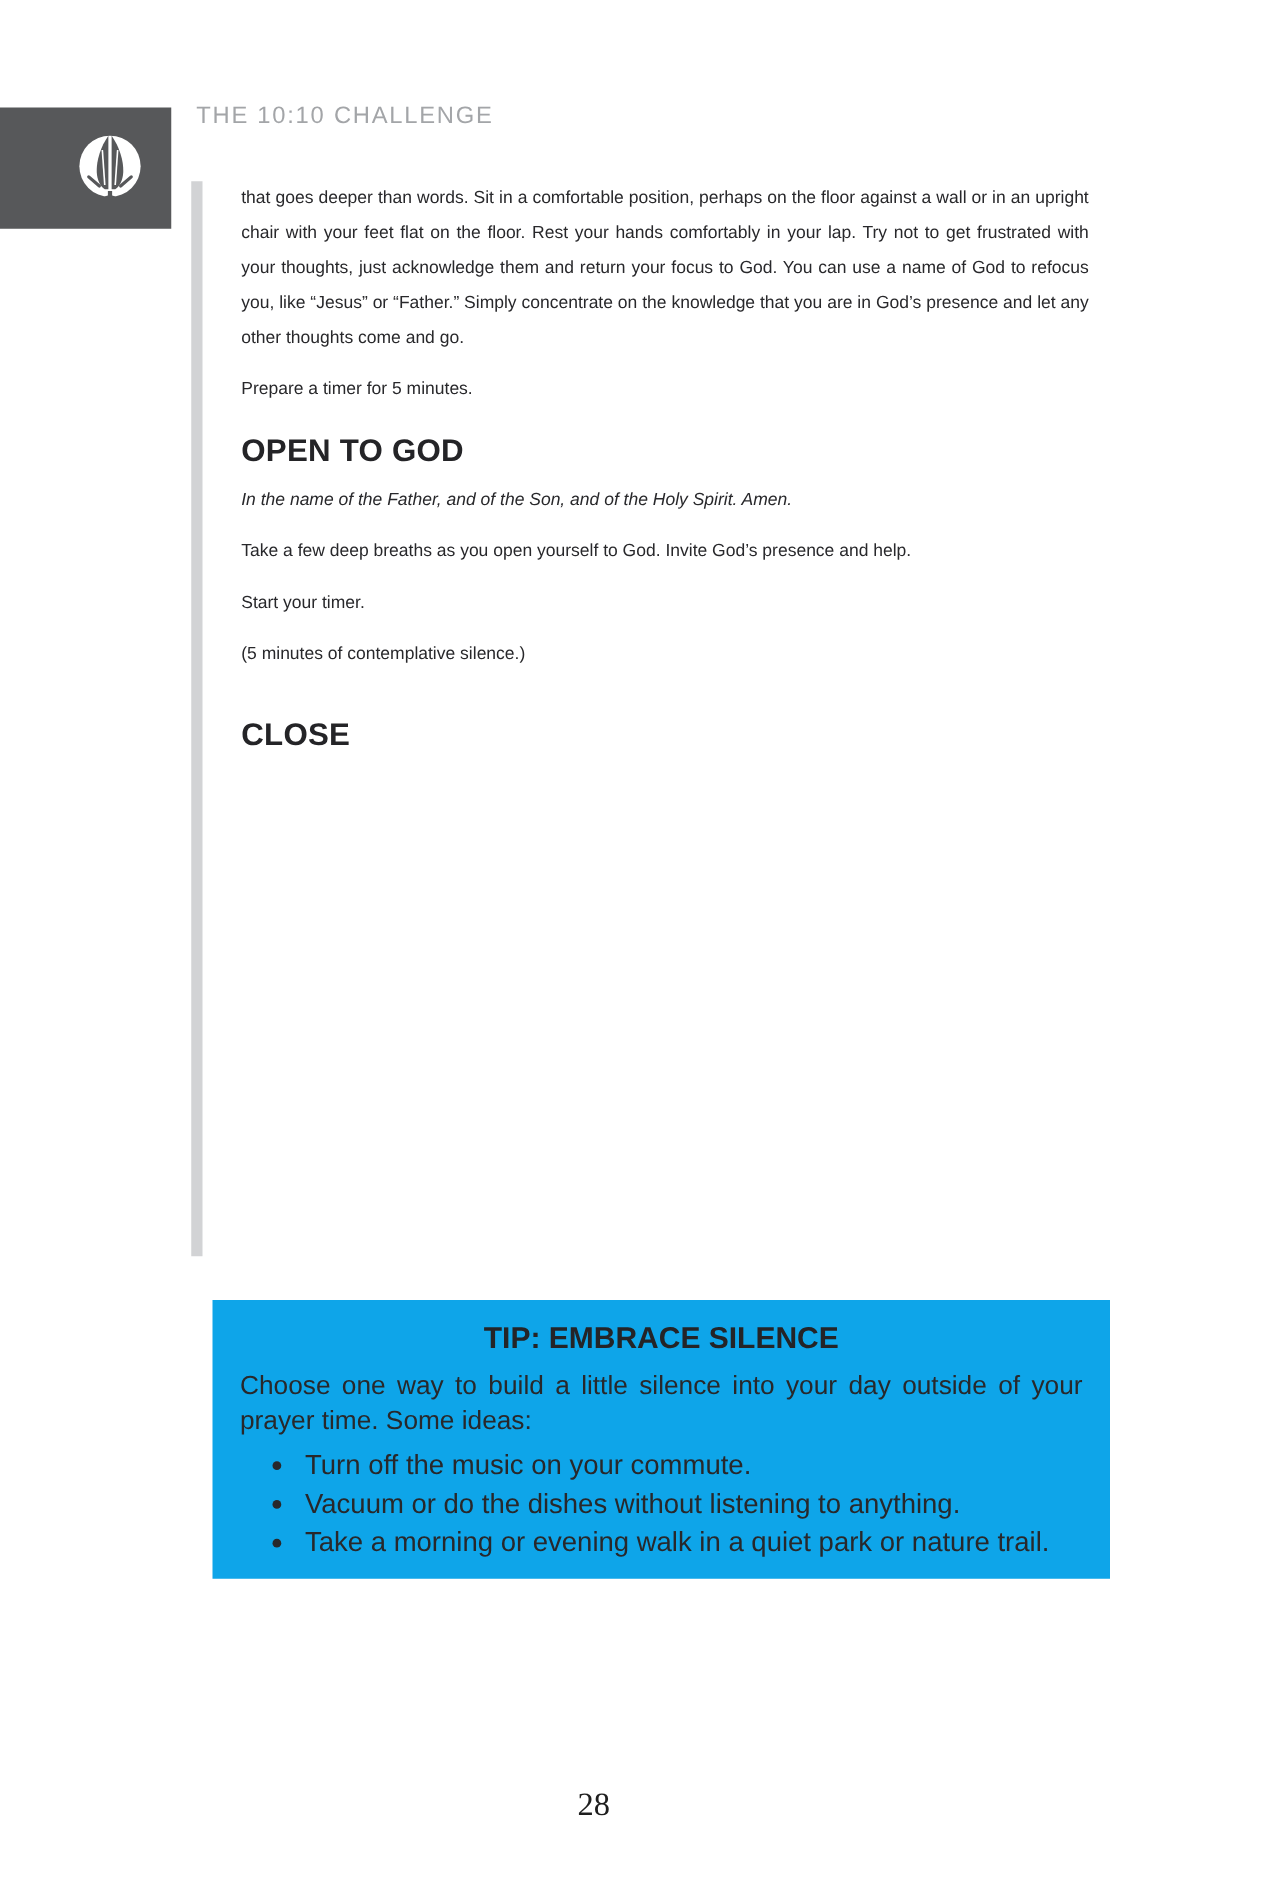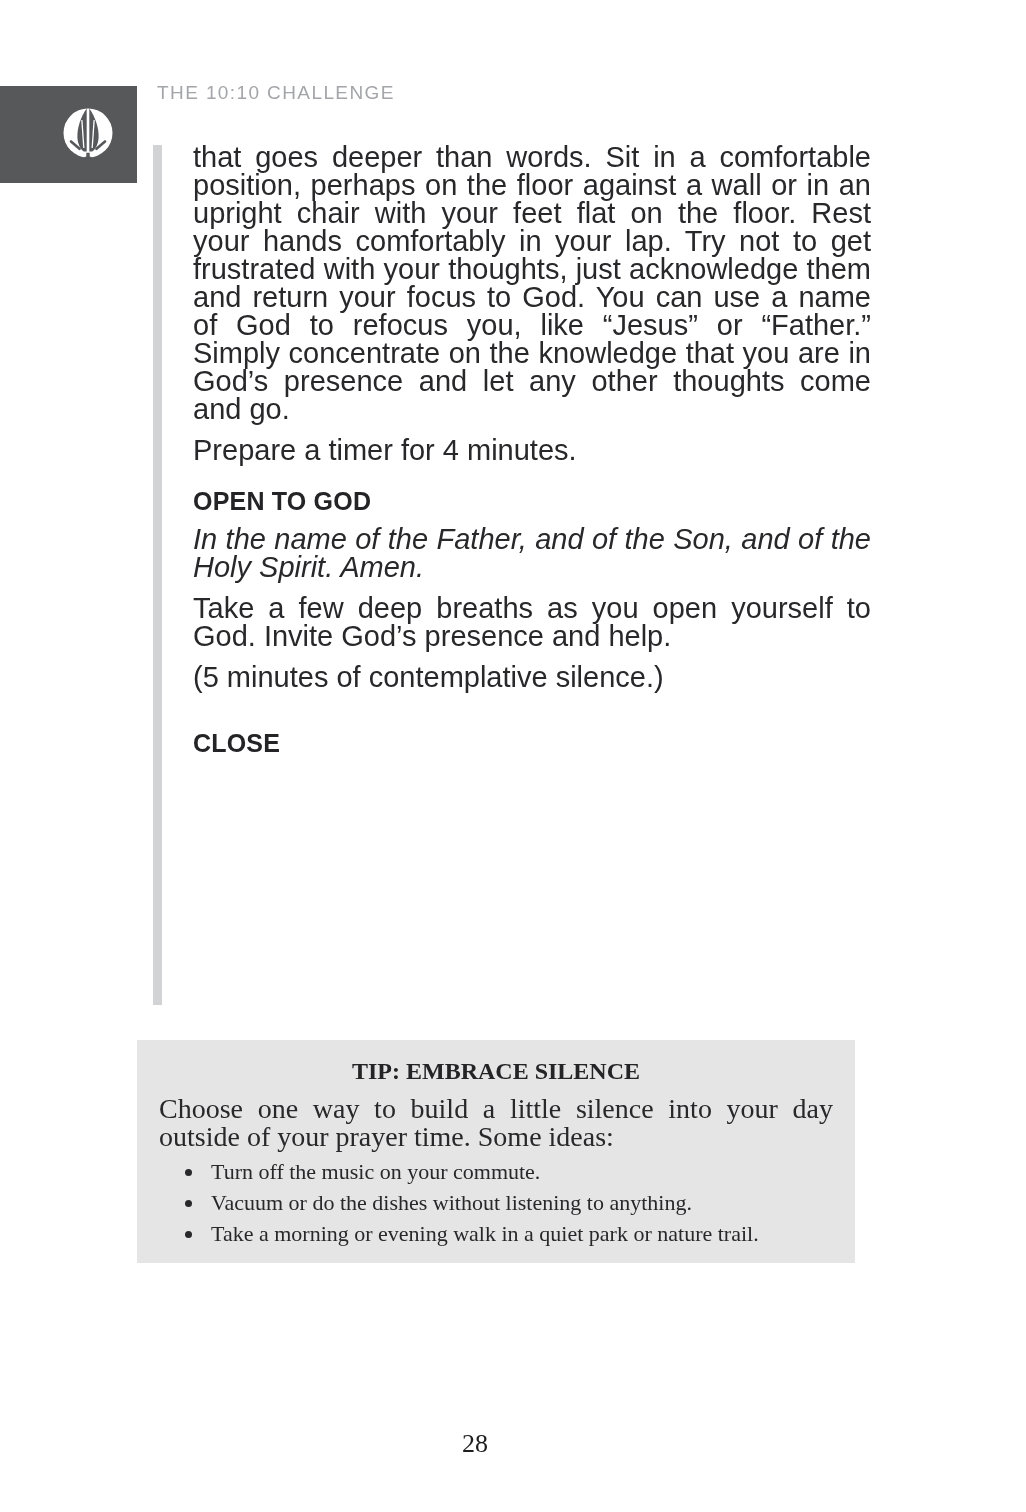"that goes deeper than words." .content p { font-size: 29px -> 14px }
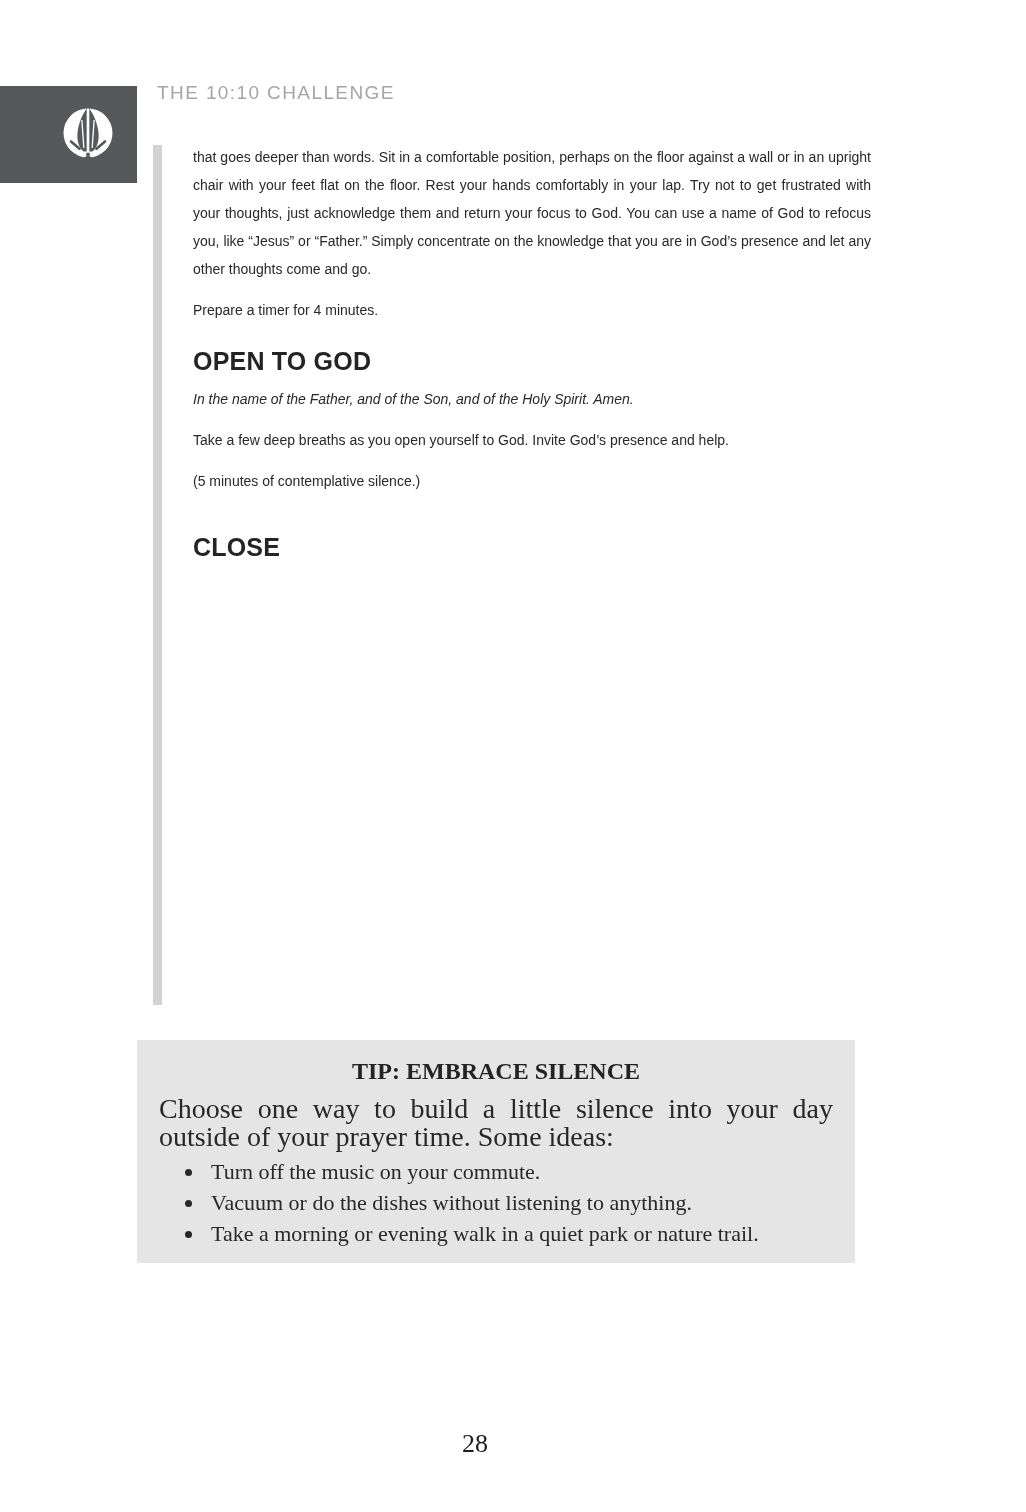"Prepare a timer for 4" p { text: 4 -> 5 }
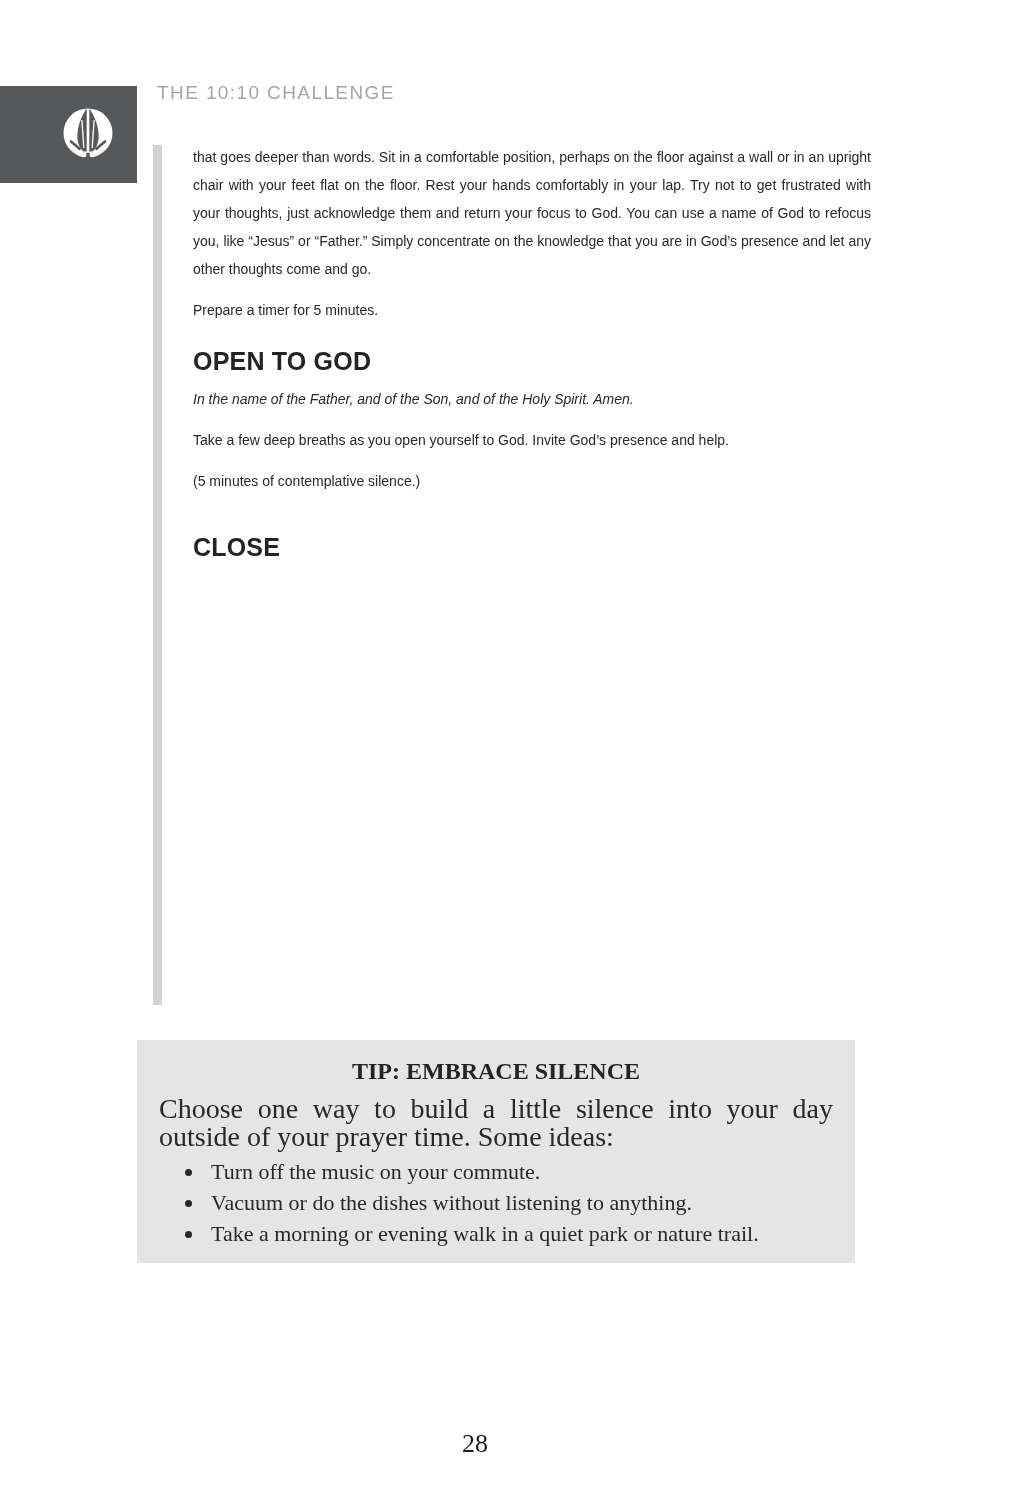"Start your timer." p { html: none -> <p>Start your timer.</p> }
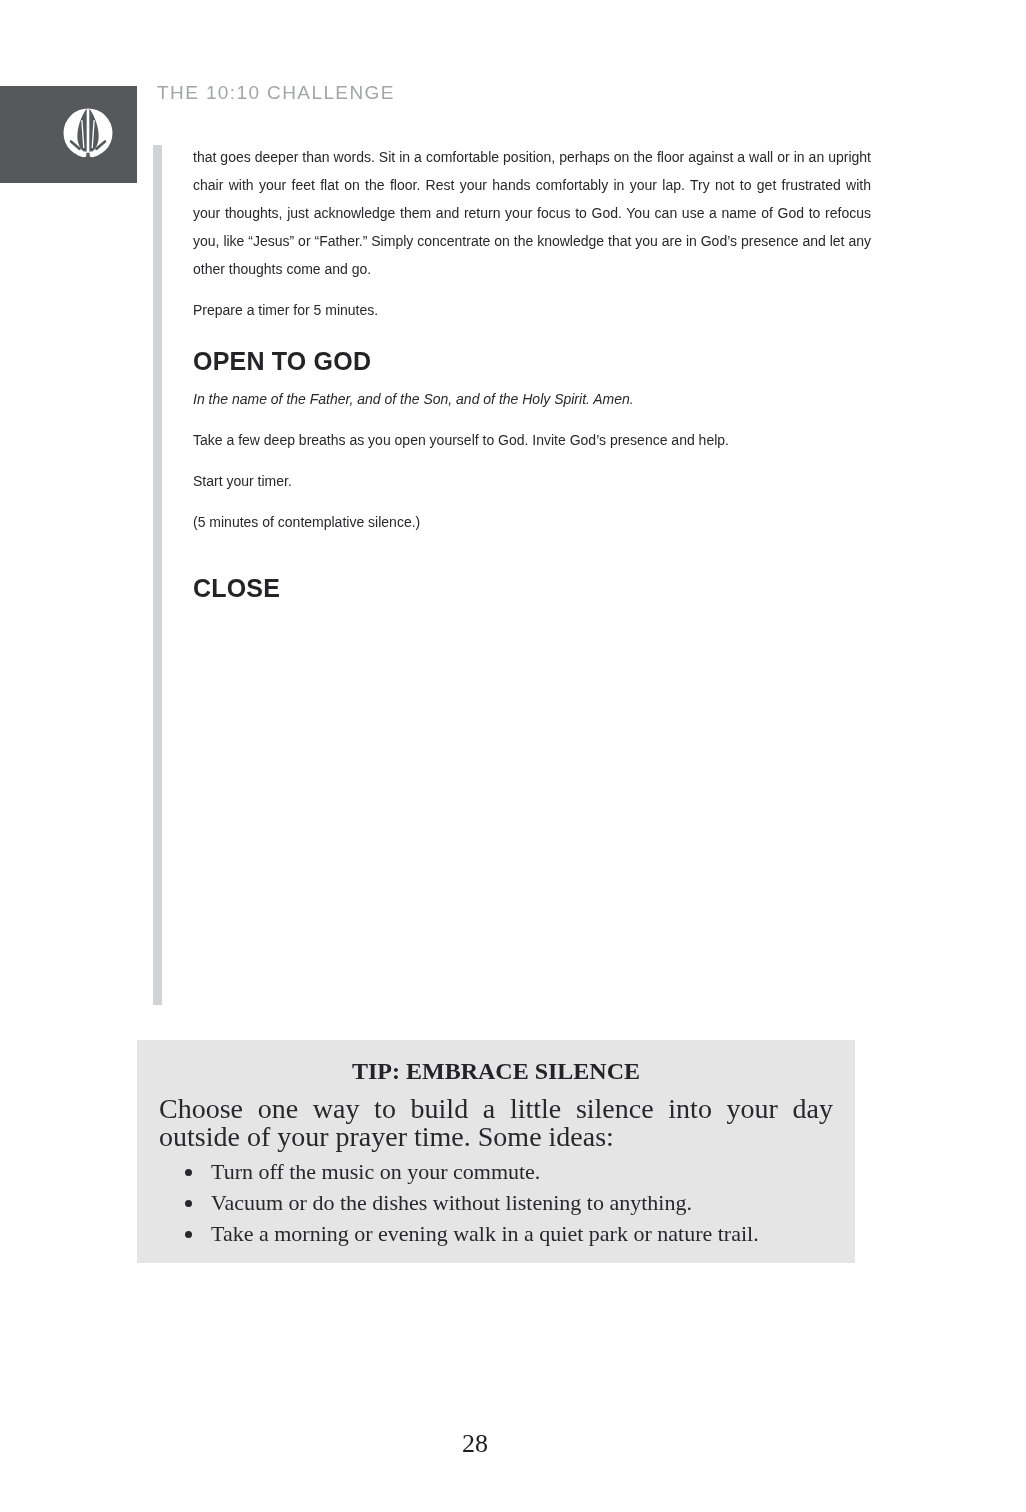"TIP: EMBRACE SILENCE" .tip-box { background: #e5e5e5 -> #0ea5e9; font-family: Liberation Serif, serif -> none; left: 137px -> 170px }
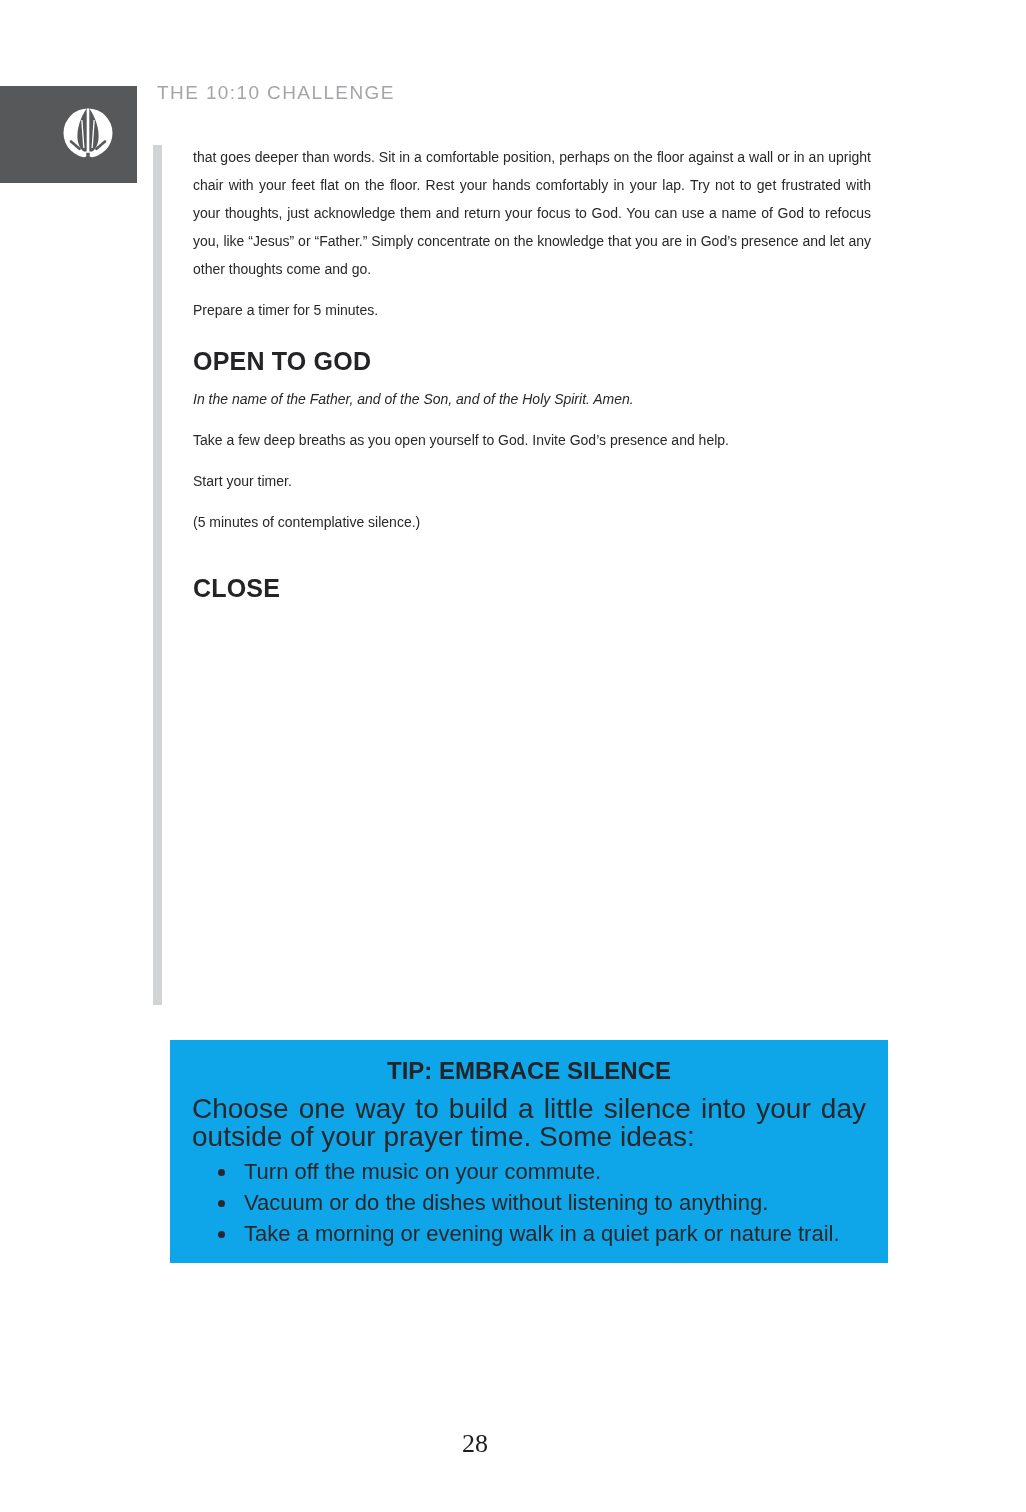"Choose one way to build" .tip-intro { font-size: 28px -> 21px }
